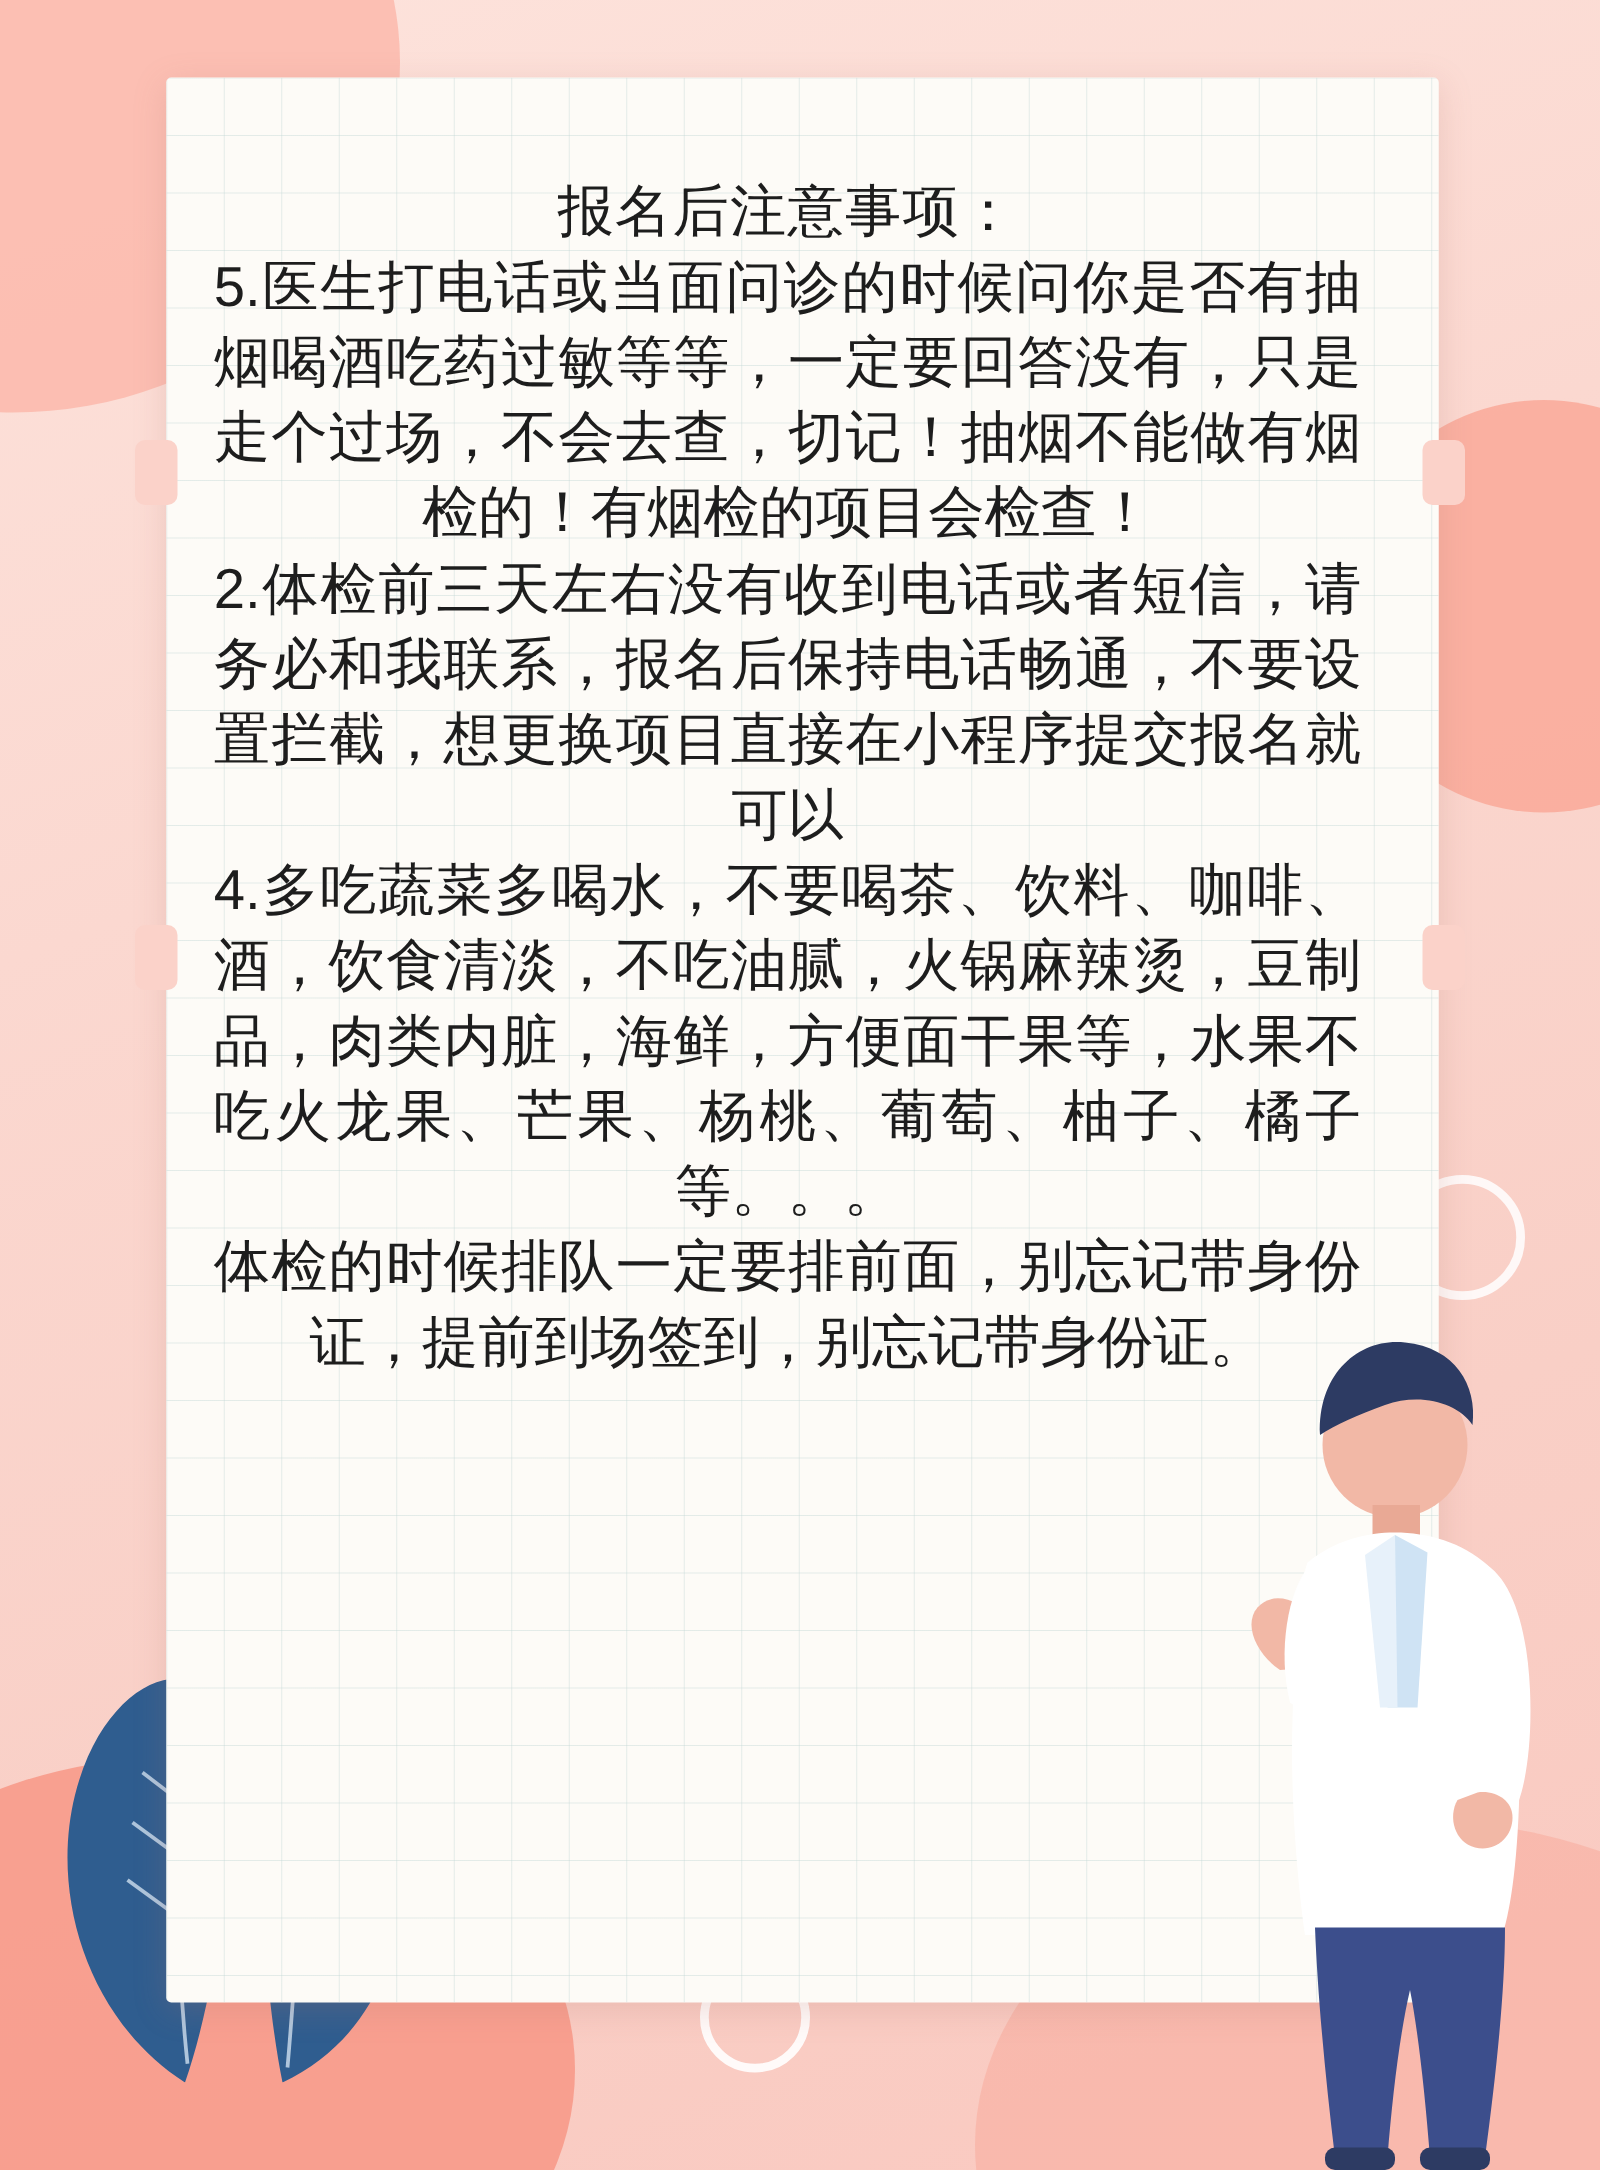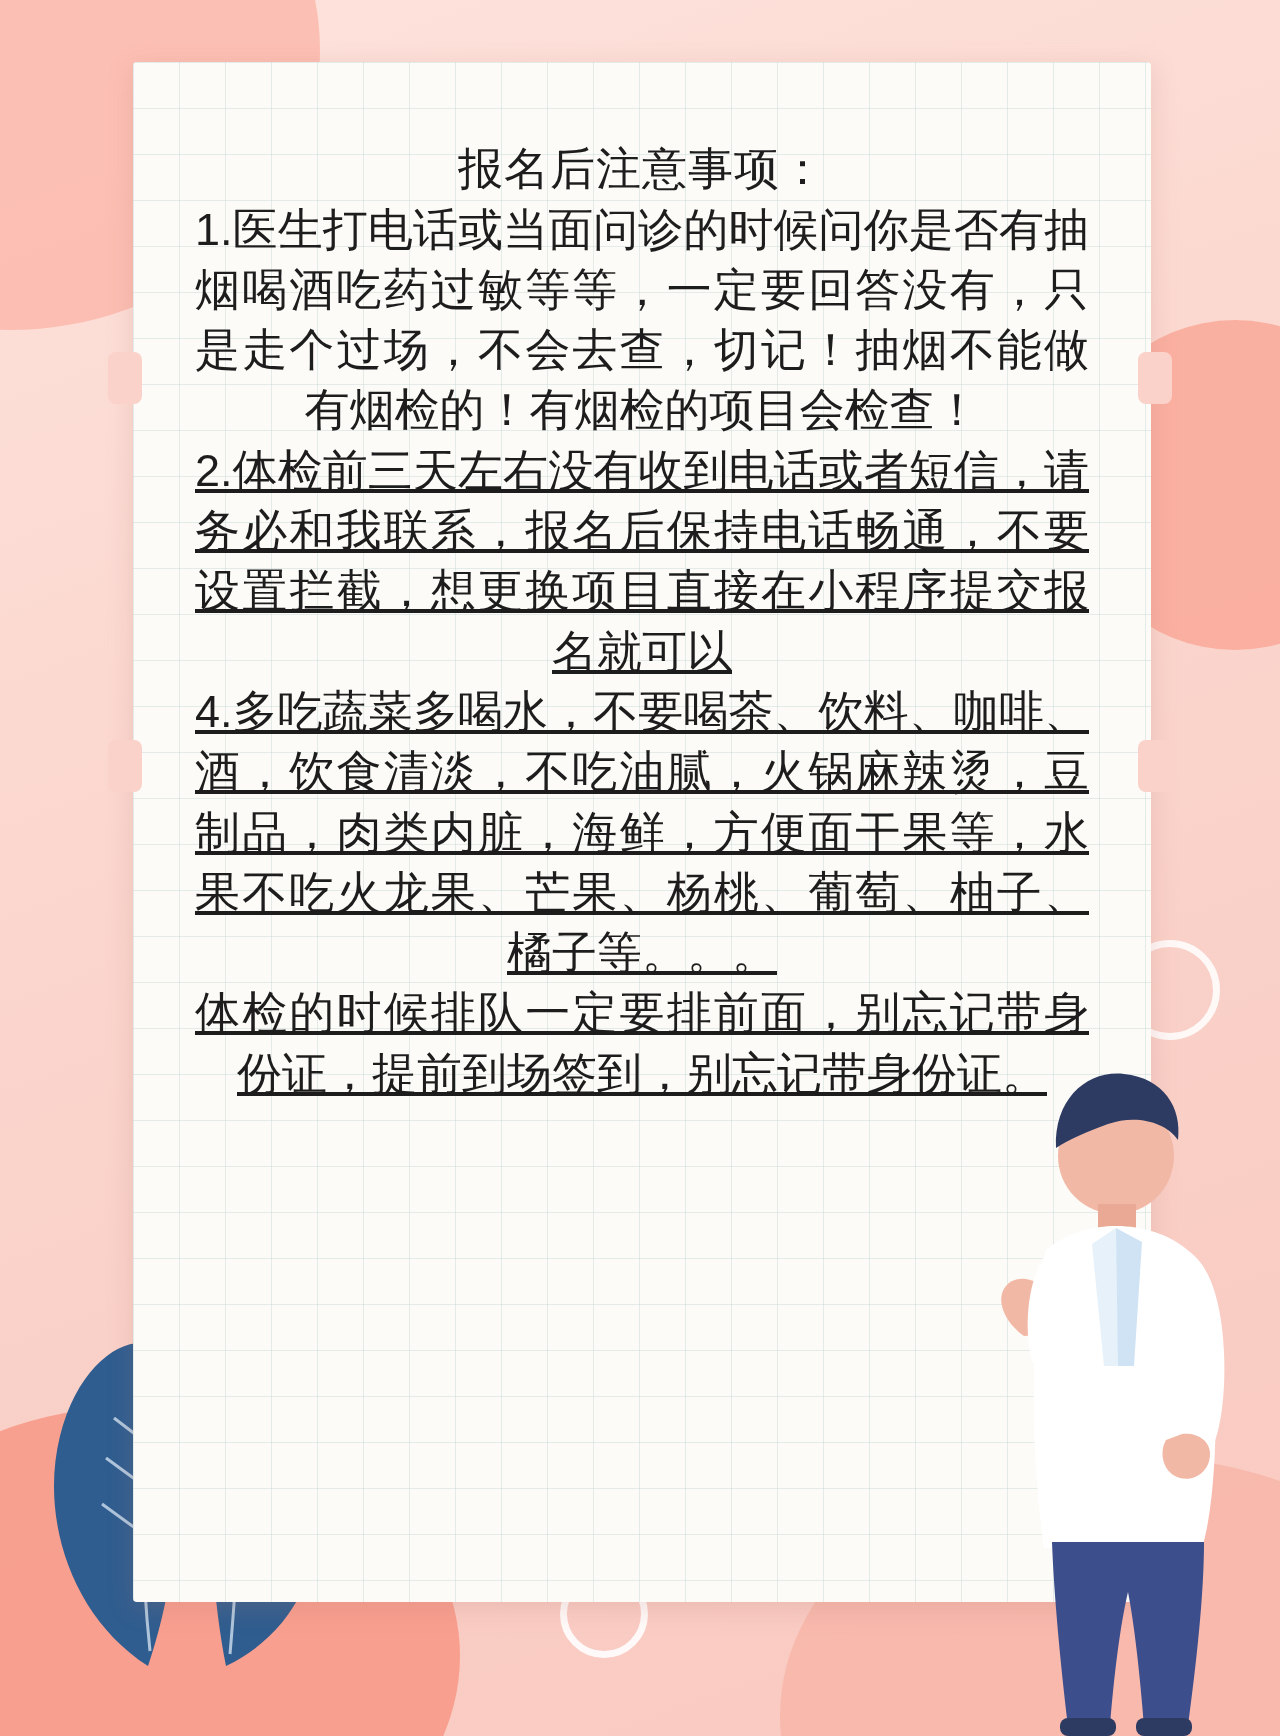"报名后注意事项：" .note-inner { padding: 78px 62px 40px 62px -> 78px 62px 40px 38px }
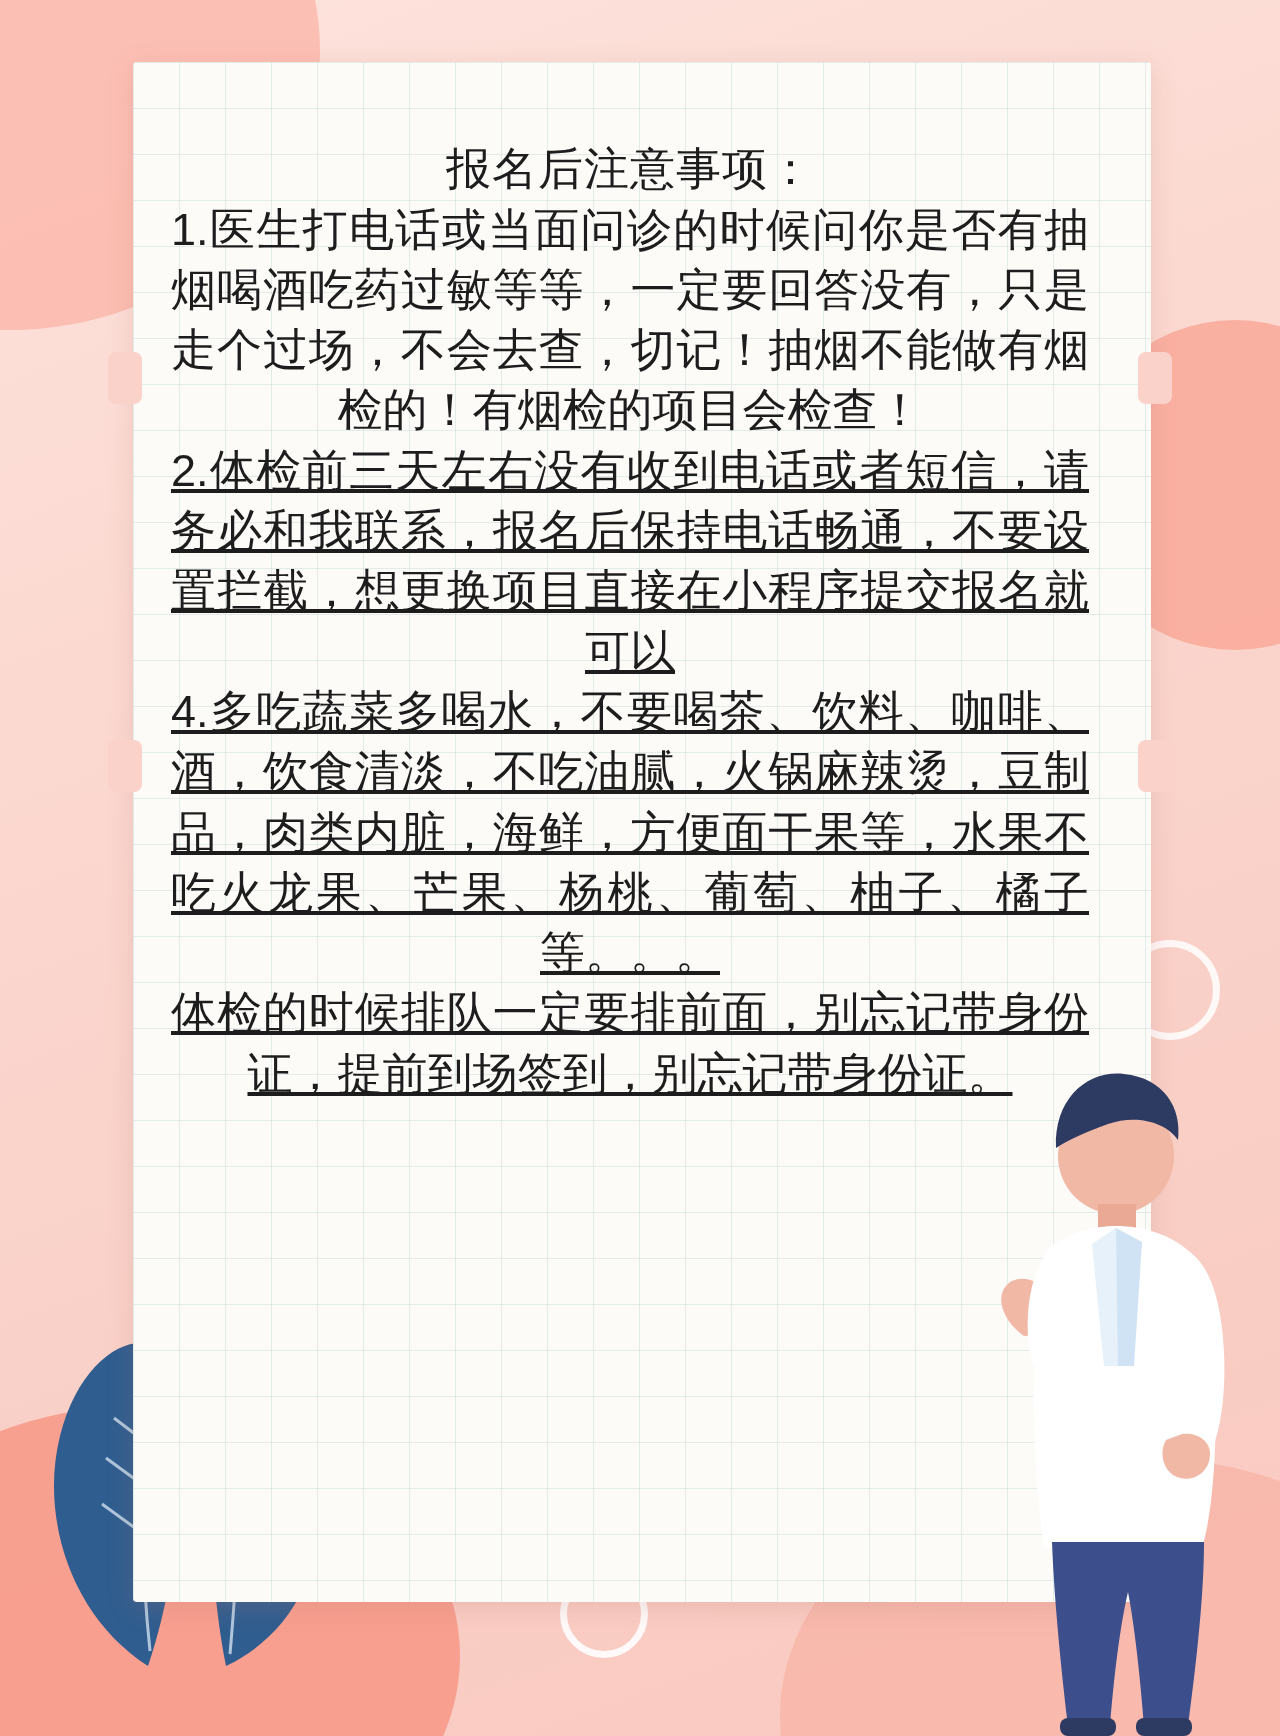"1.医生打电话或当面问诊的时候问你是否有抽烟喝酒吃药过敏等等，一定要回答没有，只" p.para { text: 1 -> 5 }
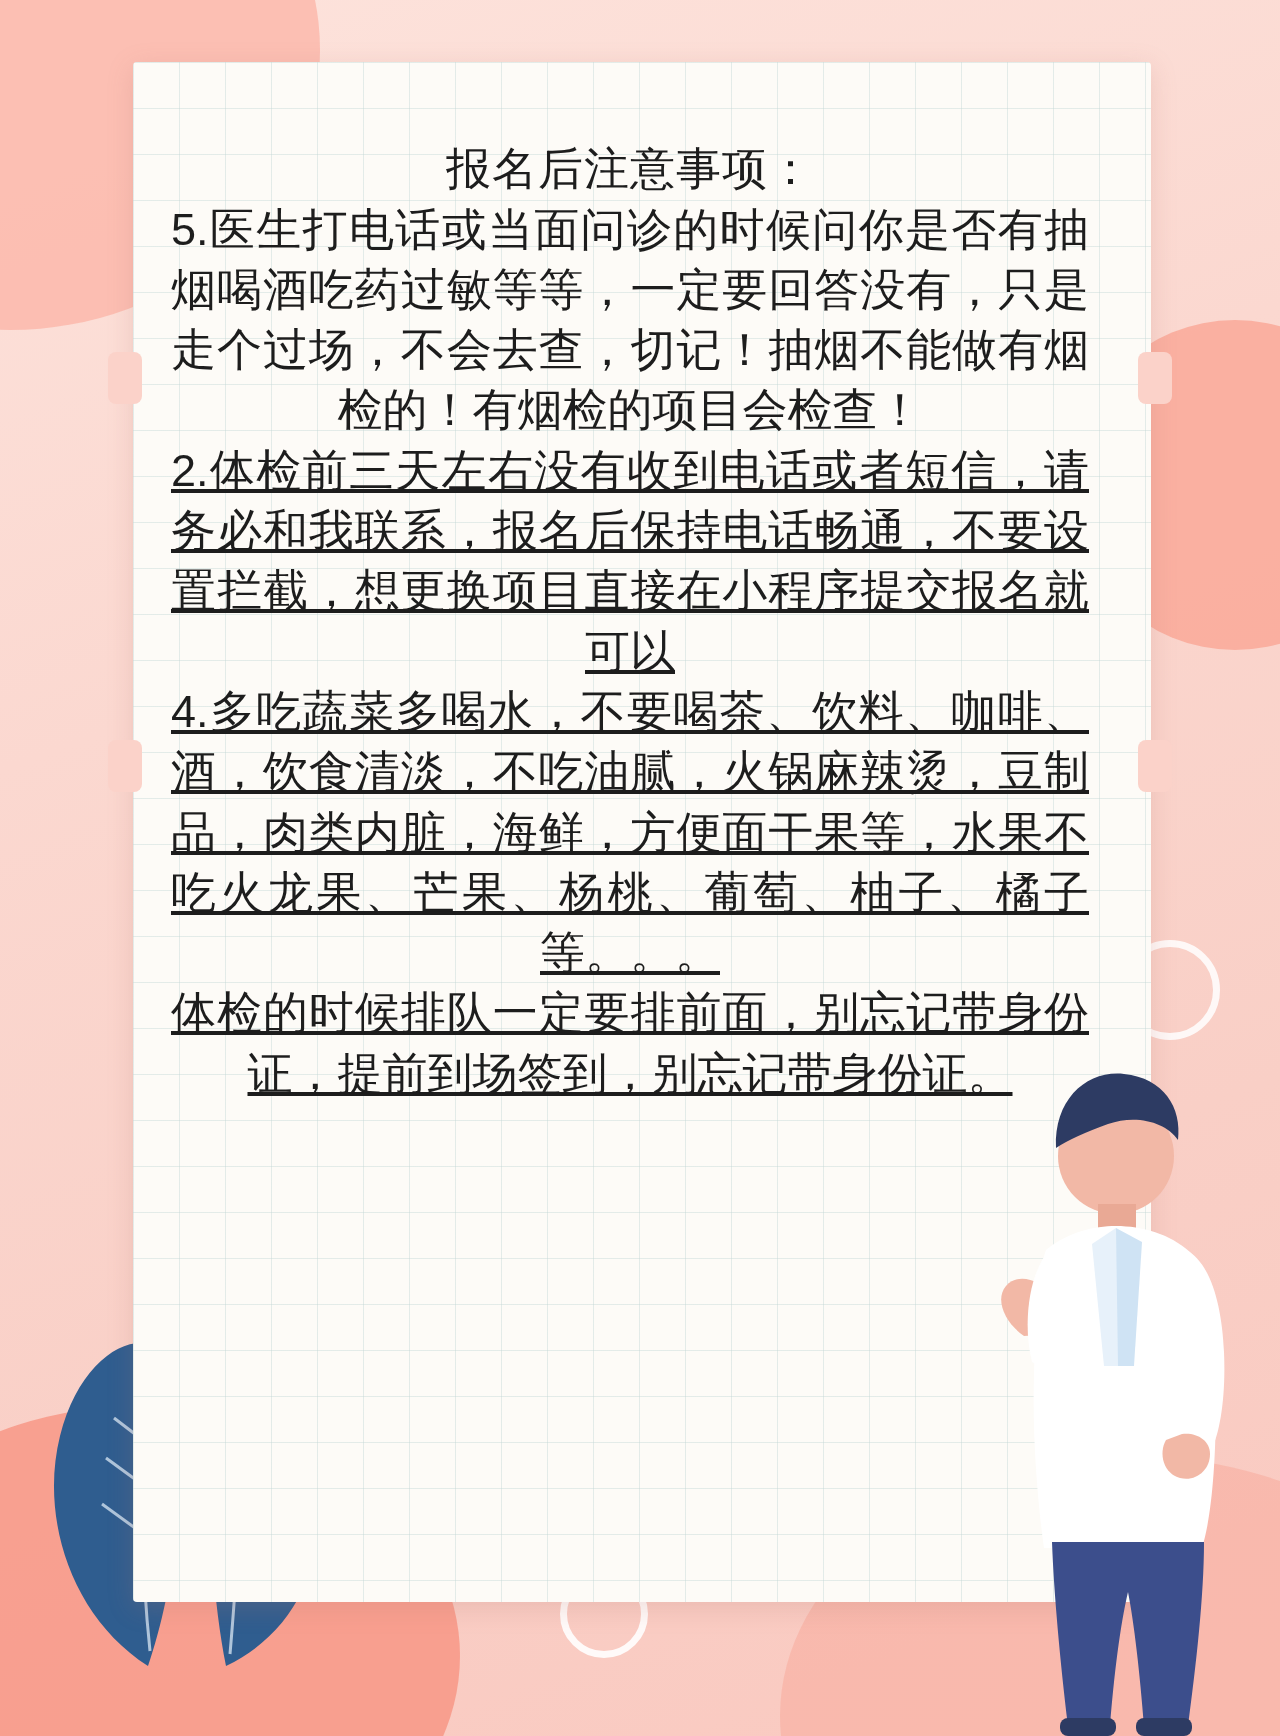"2.体检前三天左右没有收到电话或者短信，请务必和我联系，报名后保持电话畅通，不要" .para + .para { text-decoration: underline -> none }
